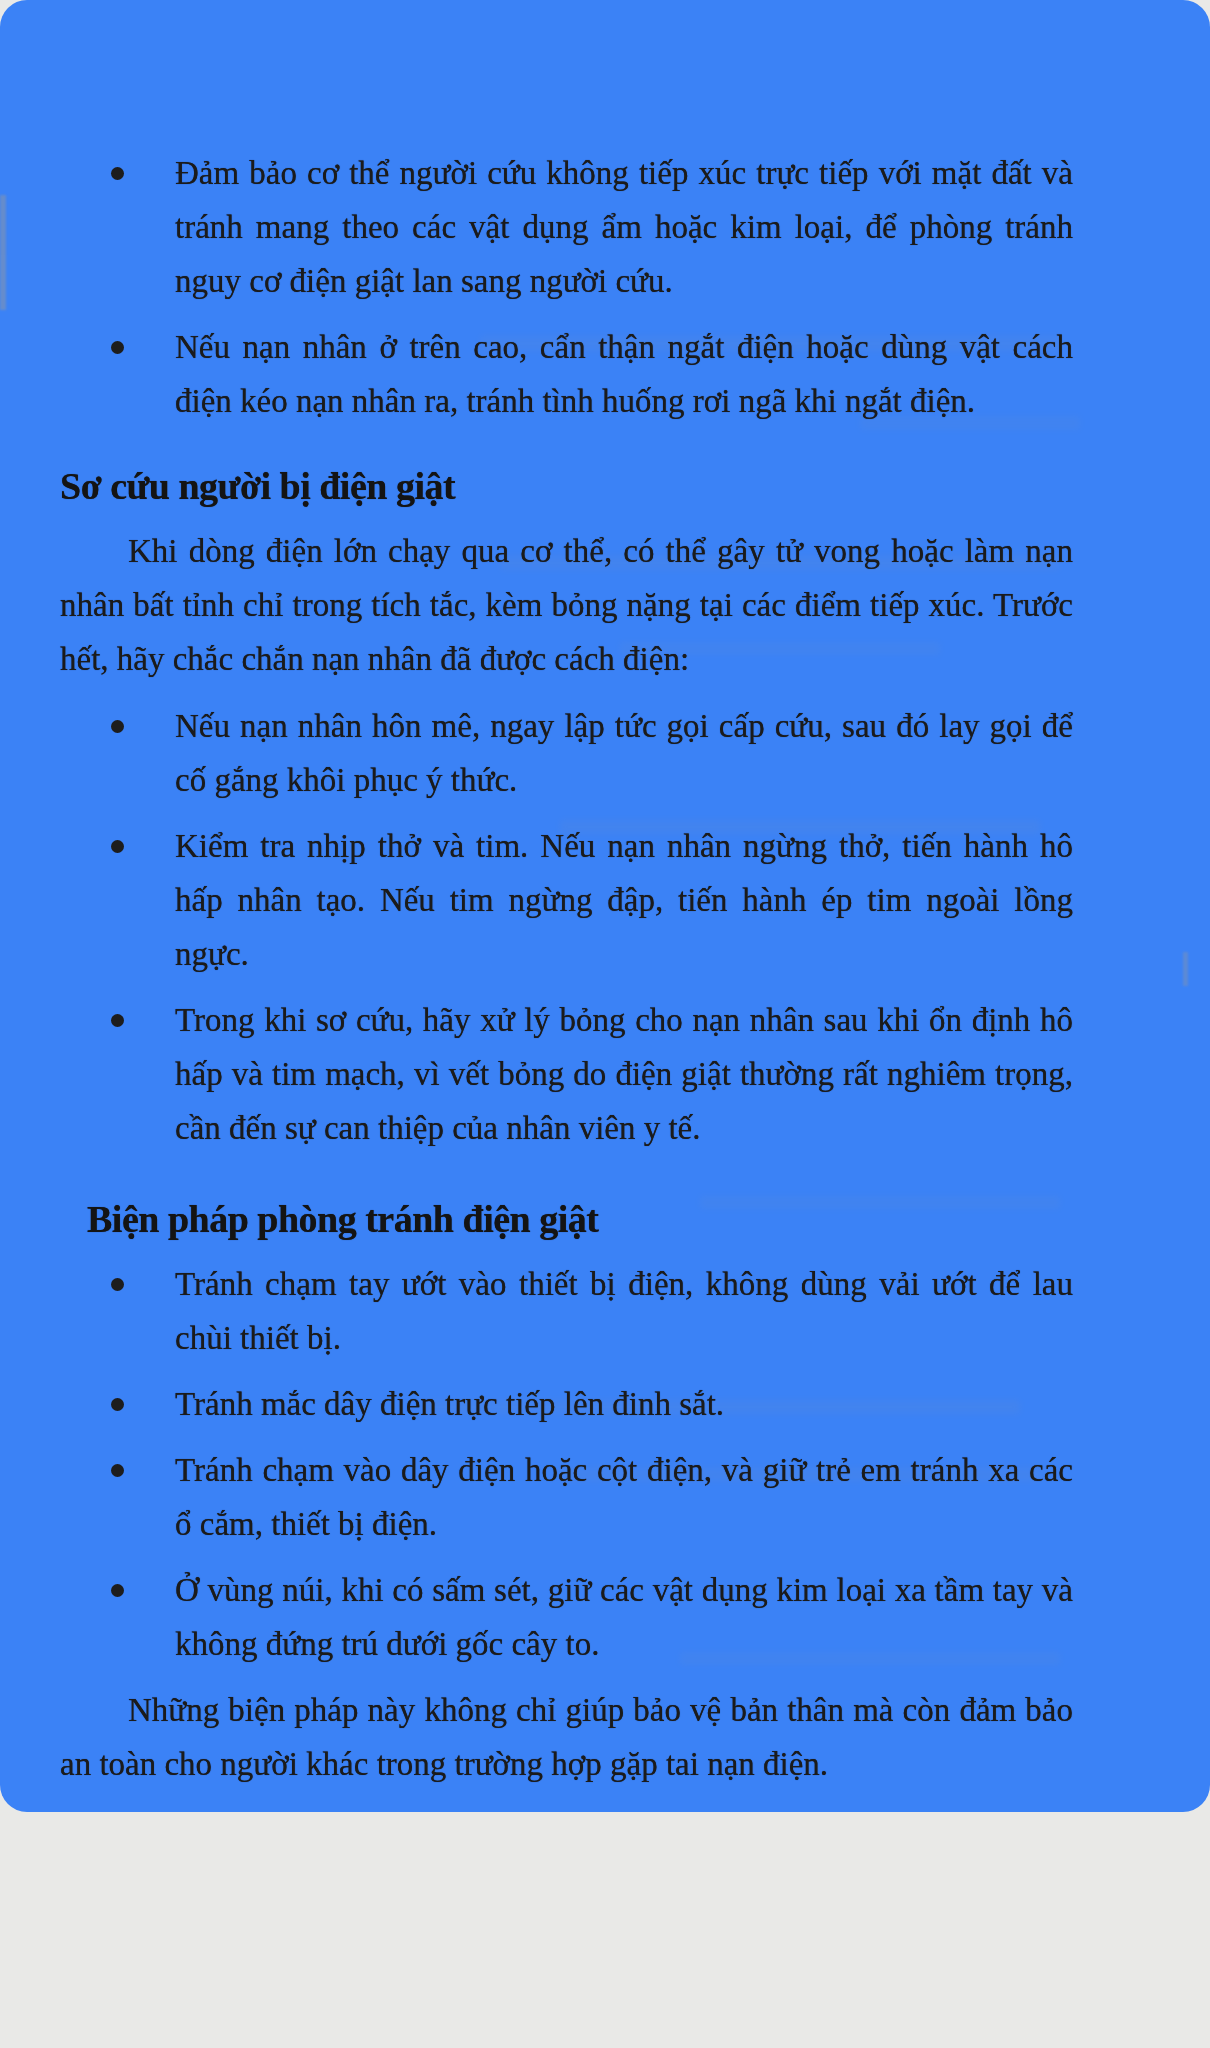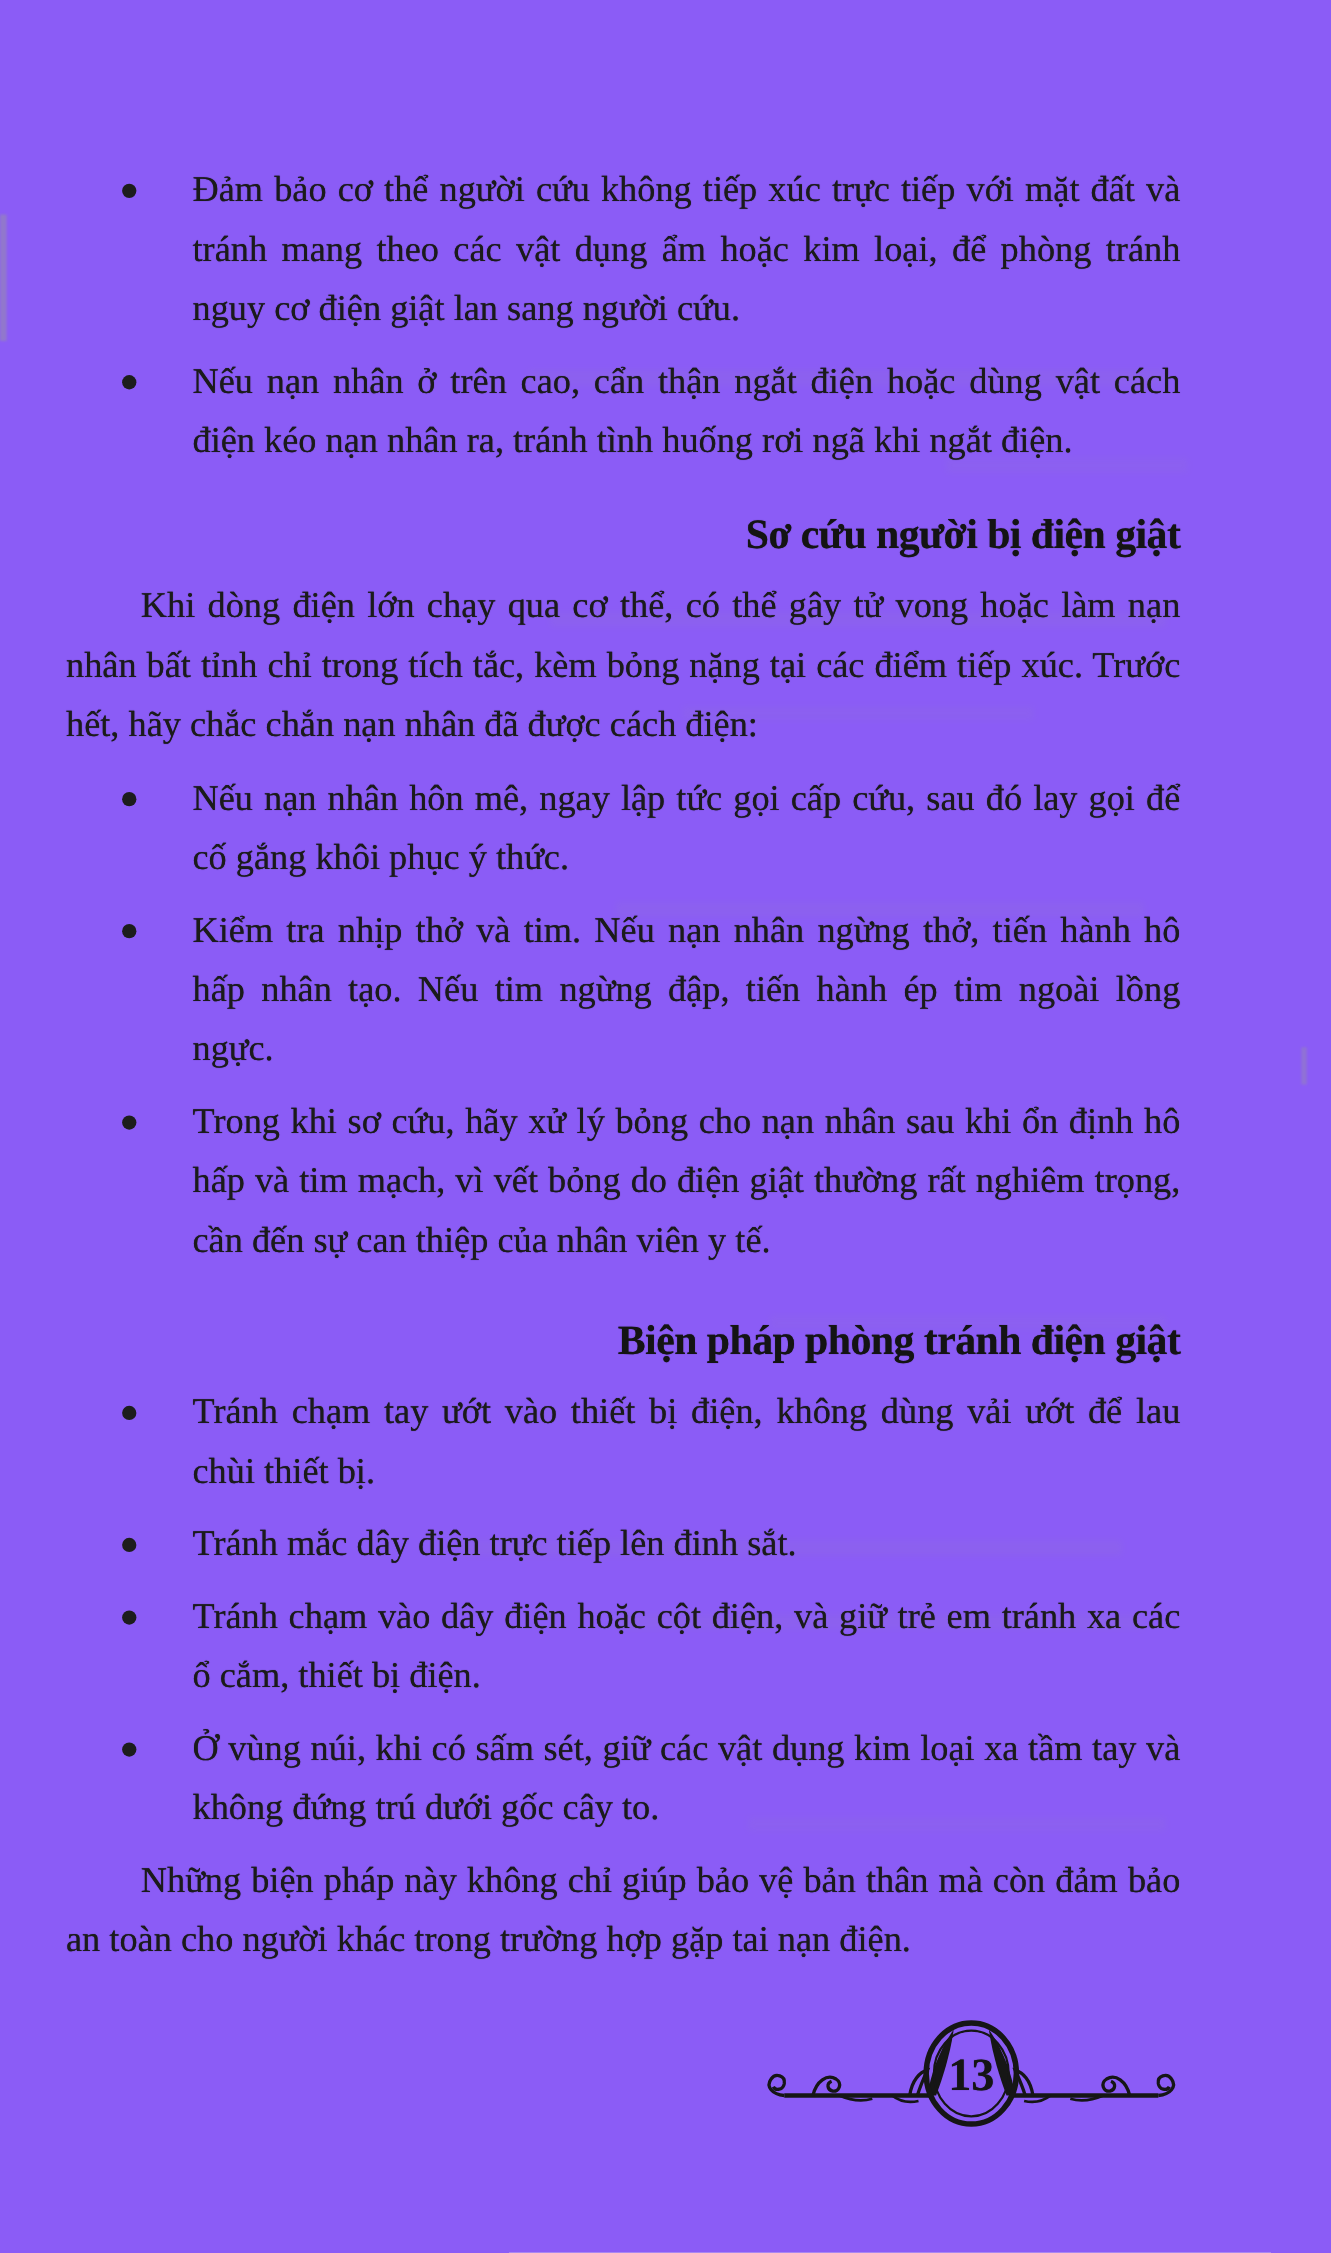"Đảm bảo cơ thể người" .page { background: #8b5cf6 -> #3b82f6; border-radius: none -> 27px; height: 2048px -> 1812px }
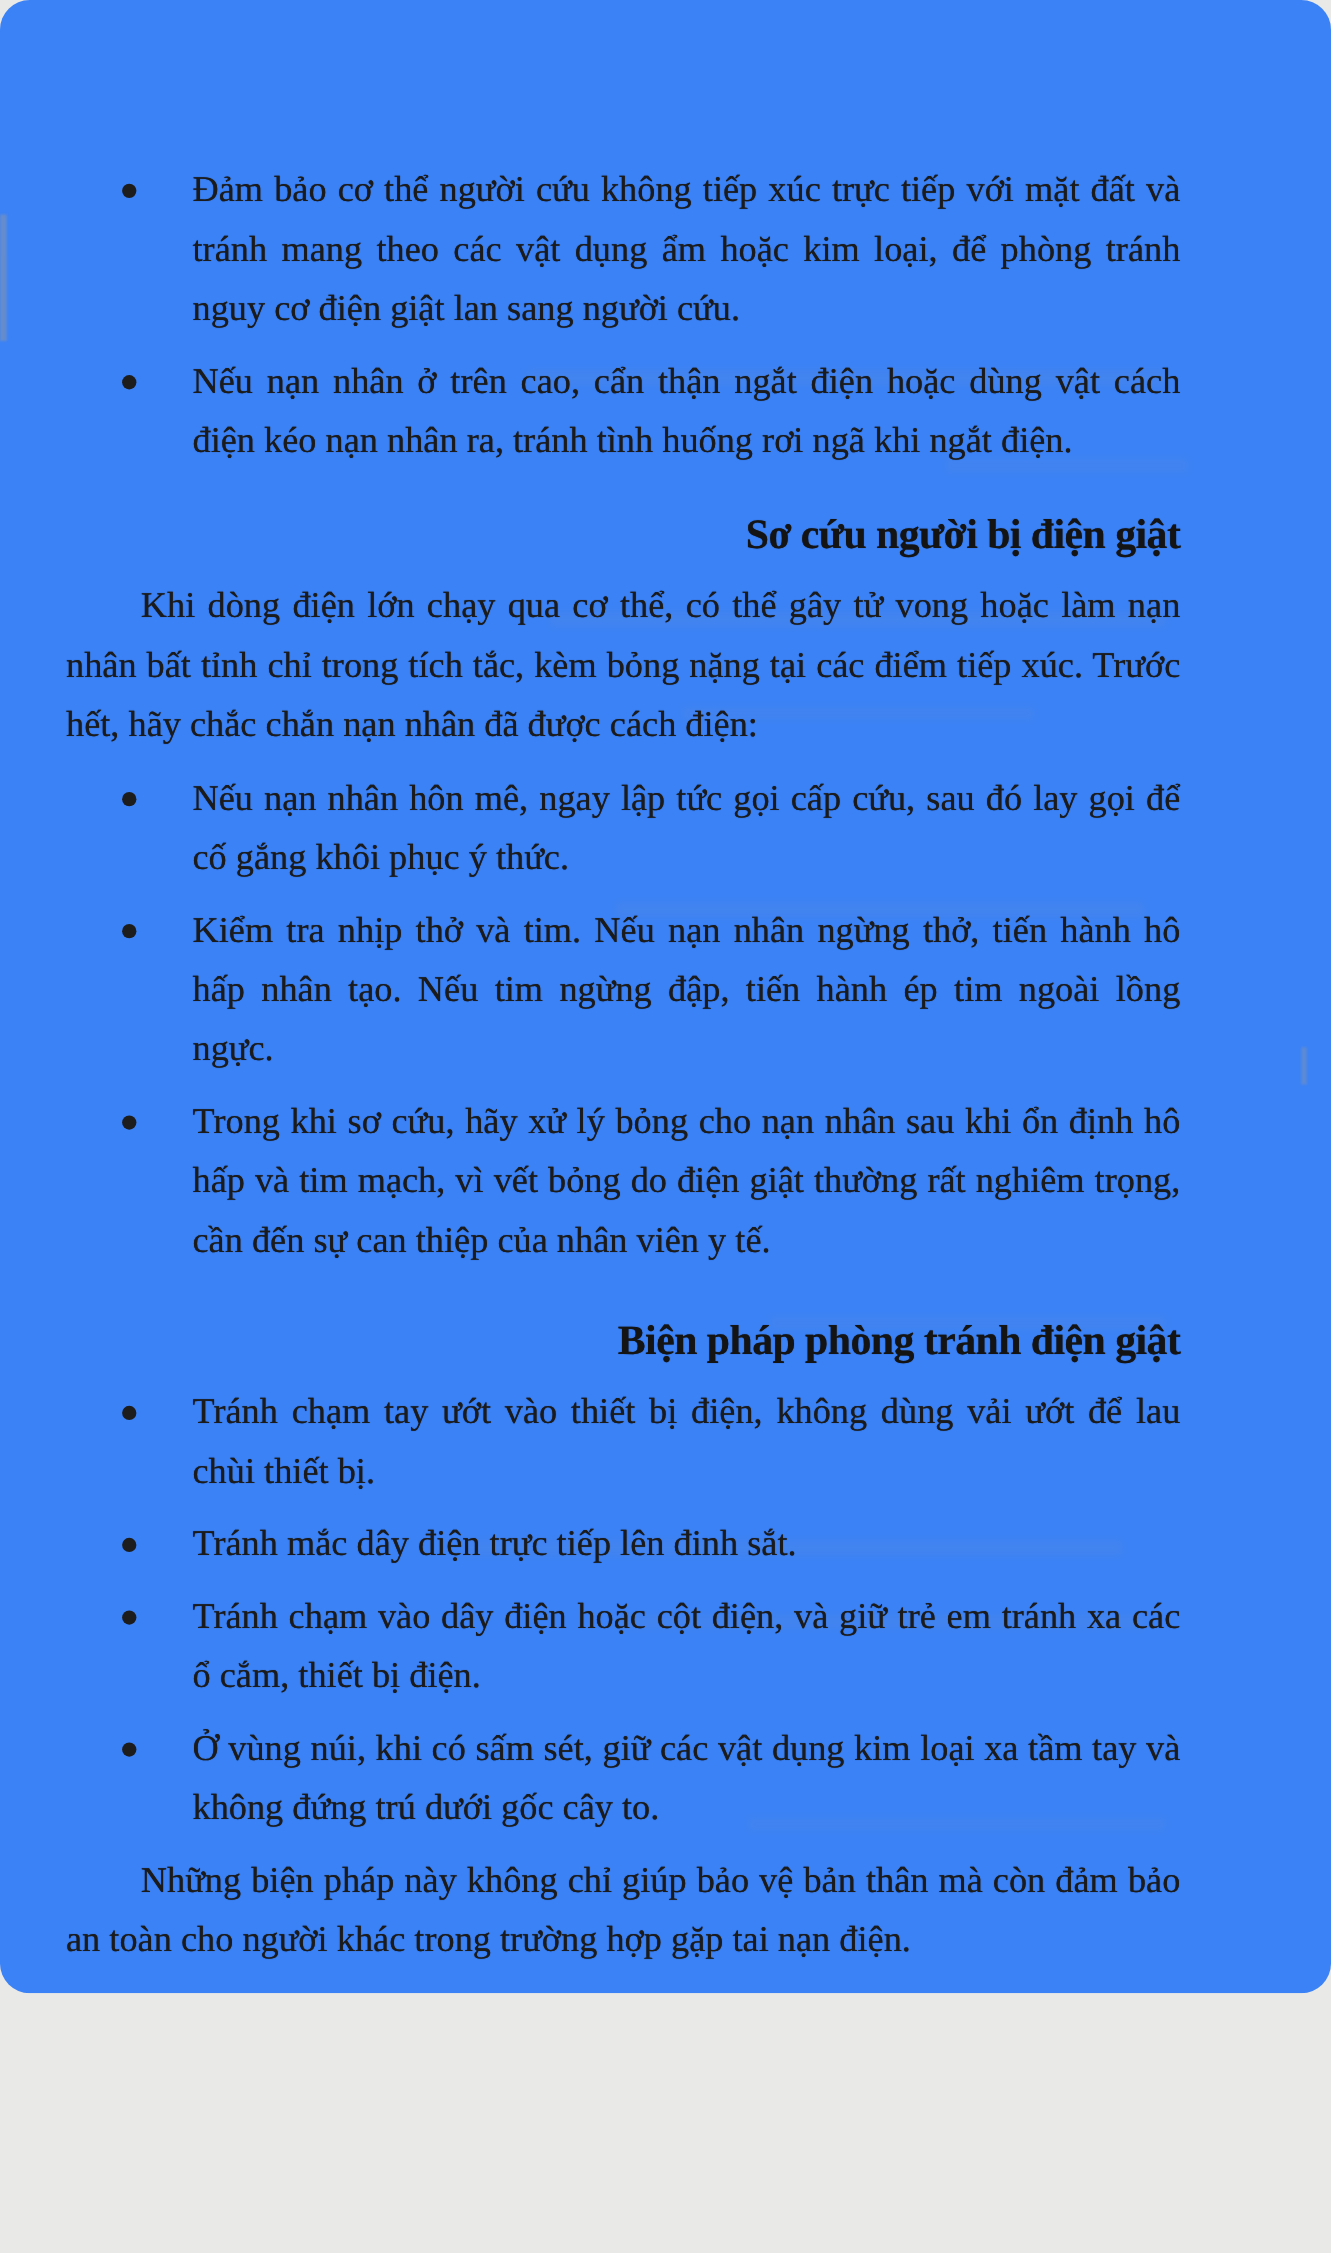"Sơ cứu người bị điện" h2.sec { text-align: right -> left }
